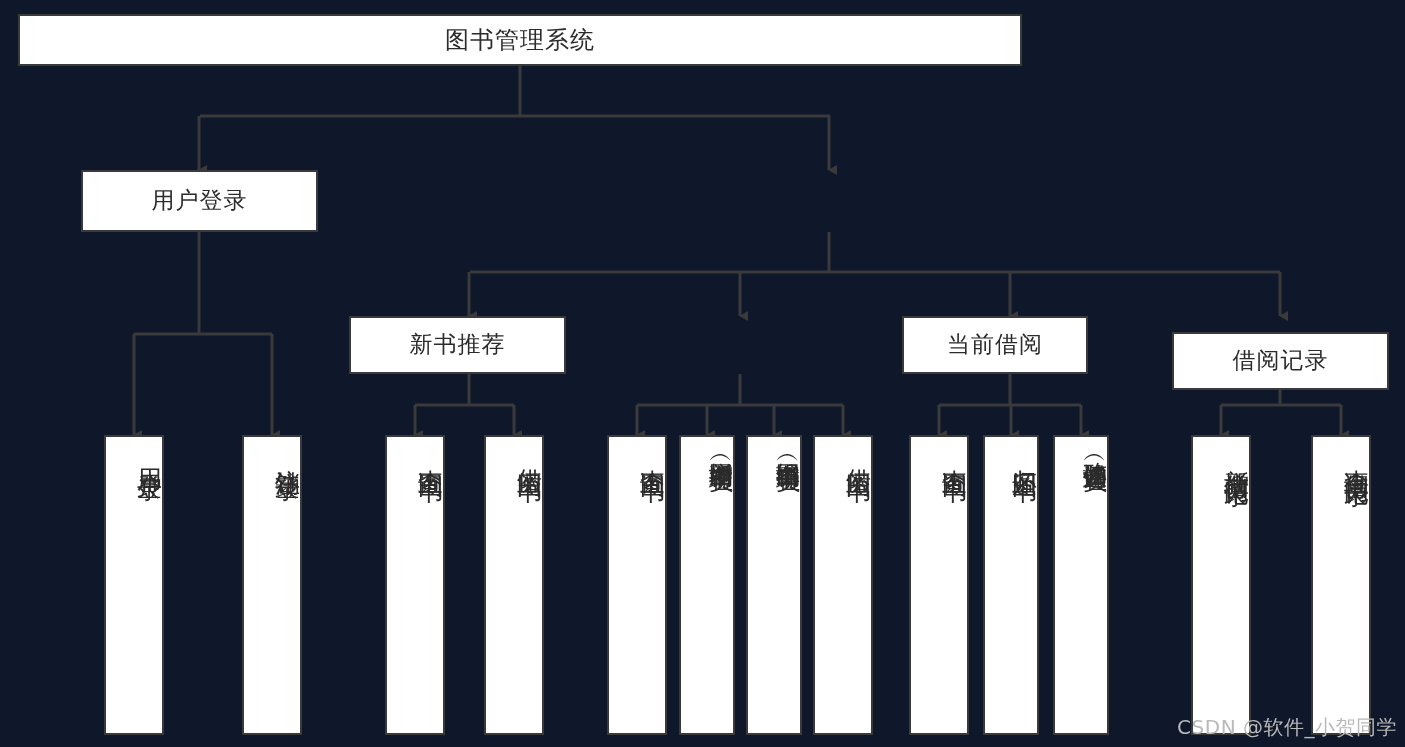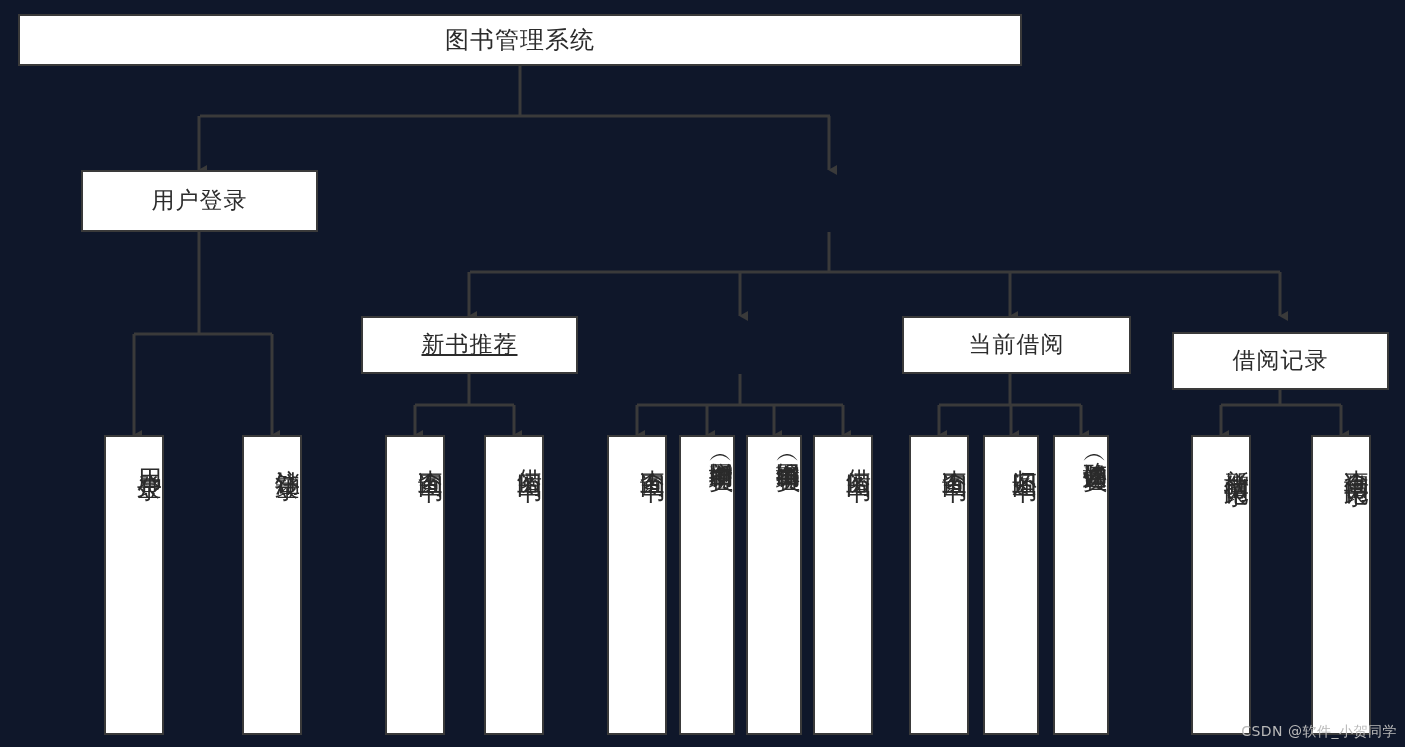"新书推荐" div.node { left: 361px -> 349px; text-decoration: underline -> none }
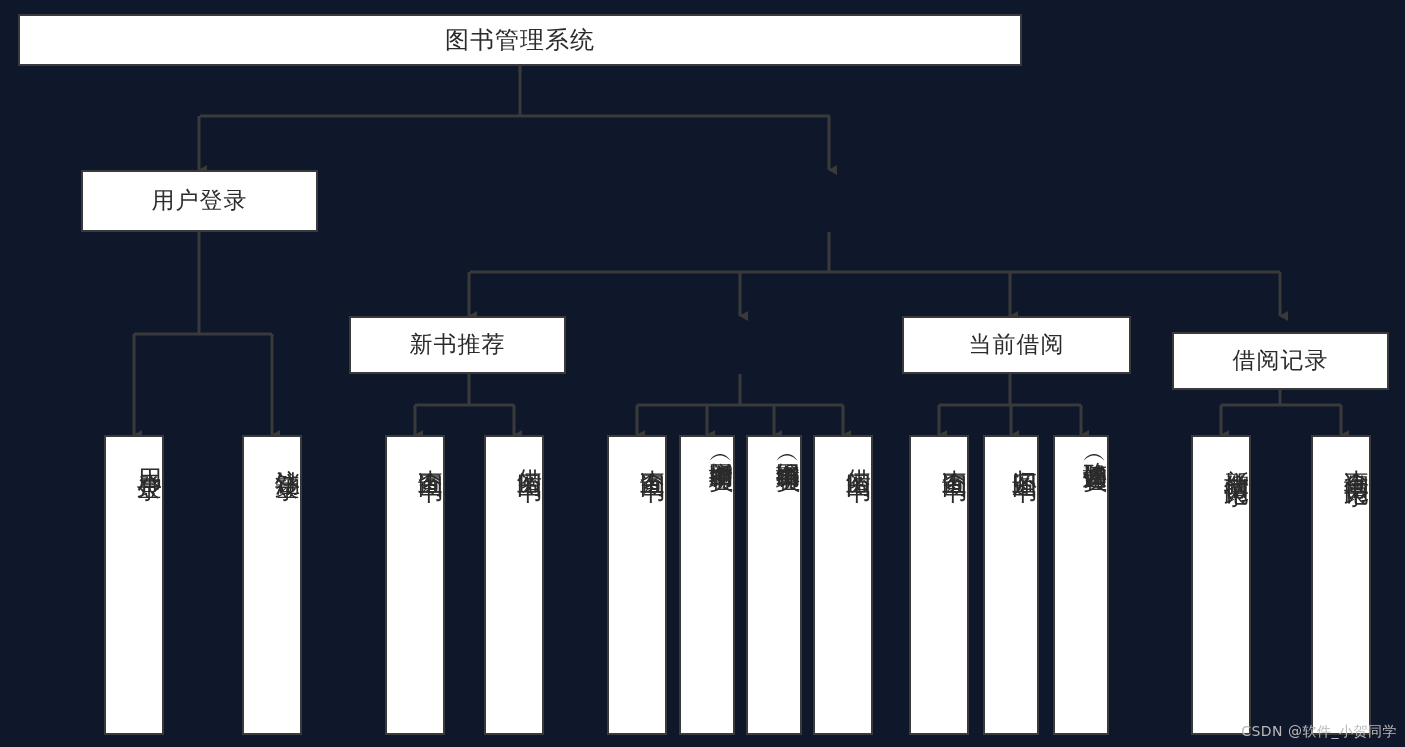"当前借阅" div.node { width: 229px -> 186px }
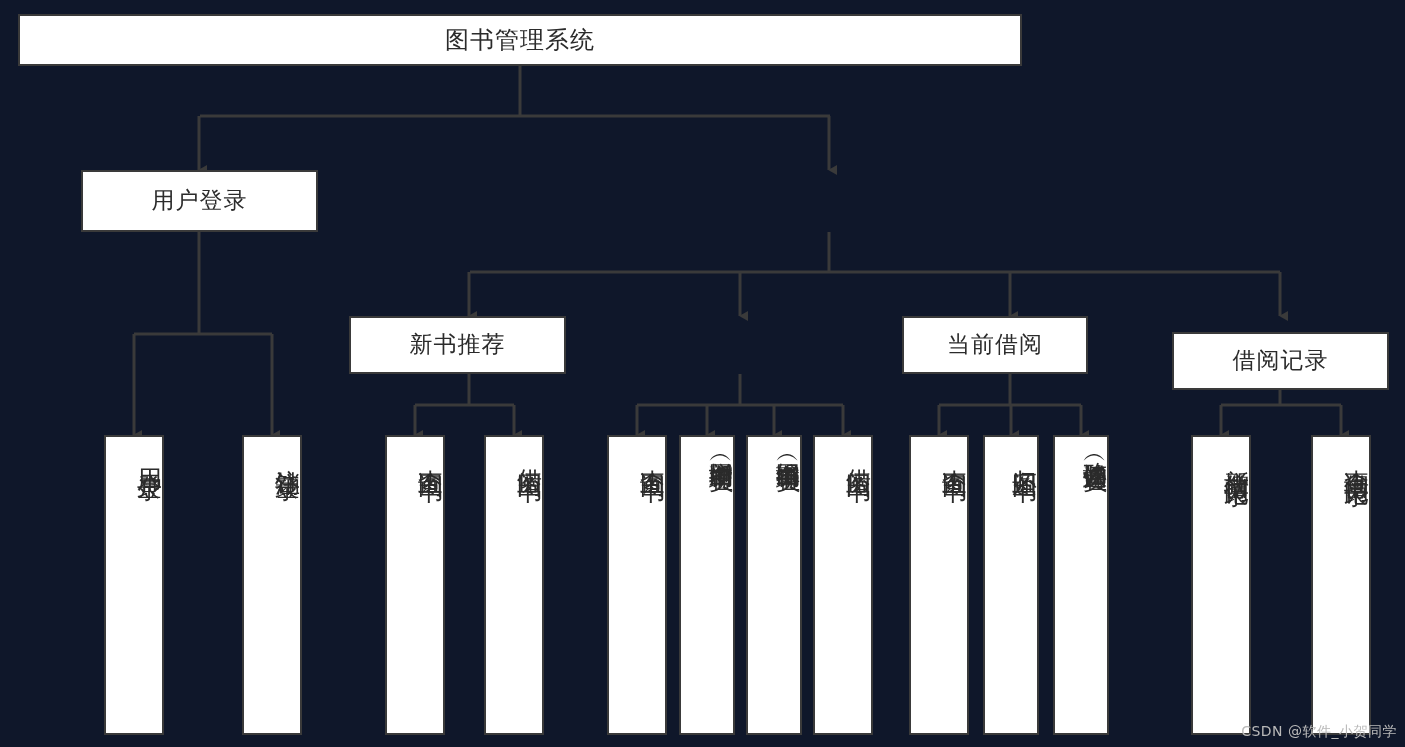"CSDN @软件_小贺同学" #watermark { font-size: 14px -> 20px }
